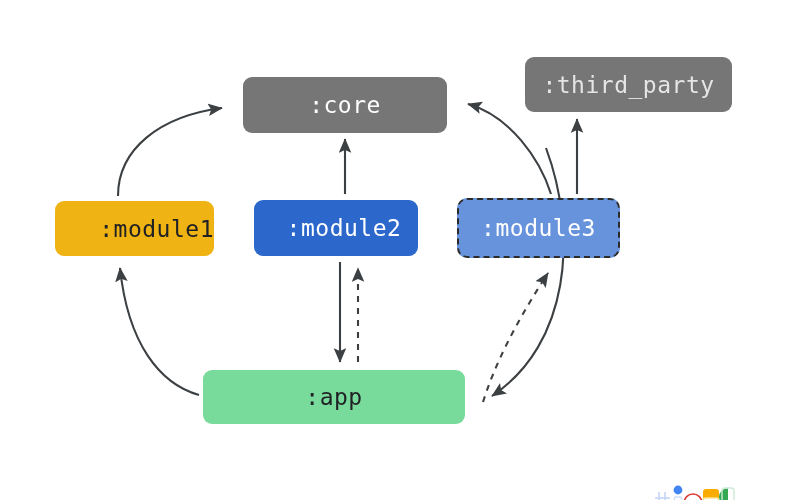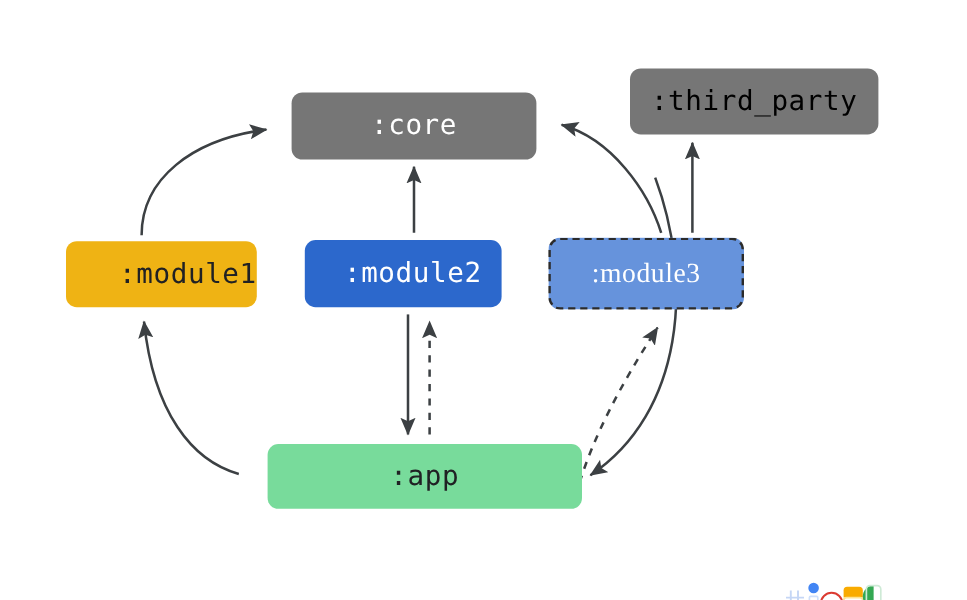":third_party" div.node { color: #000000 -> #e5e5e5 }
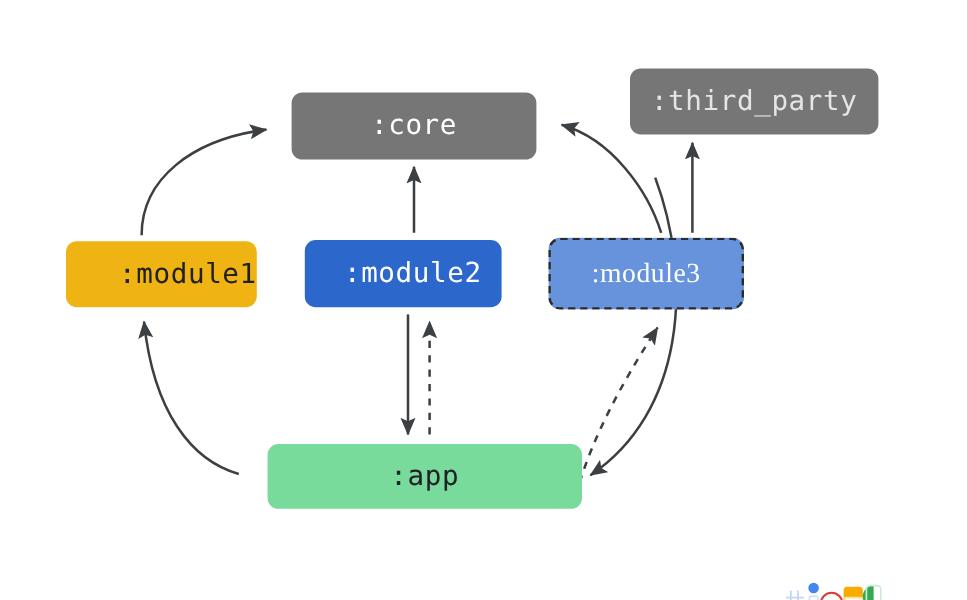":module3" .node.selected { font-family: Liberation Serif, serif -> none }
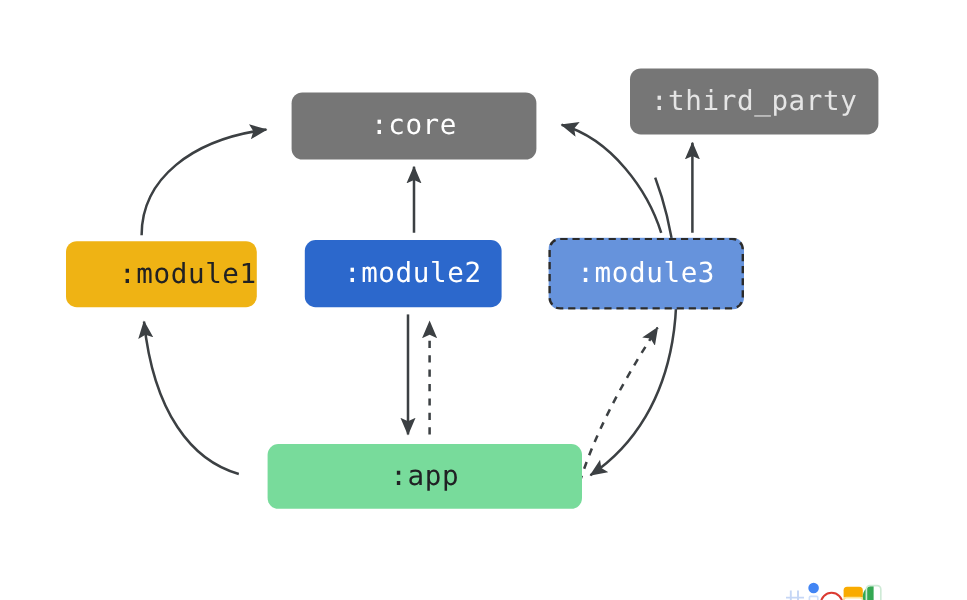":app" div.node { left: 223px -> 203px }
